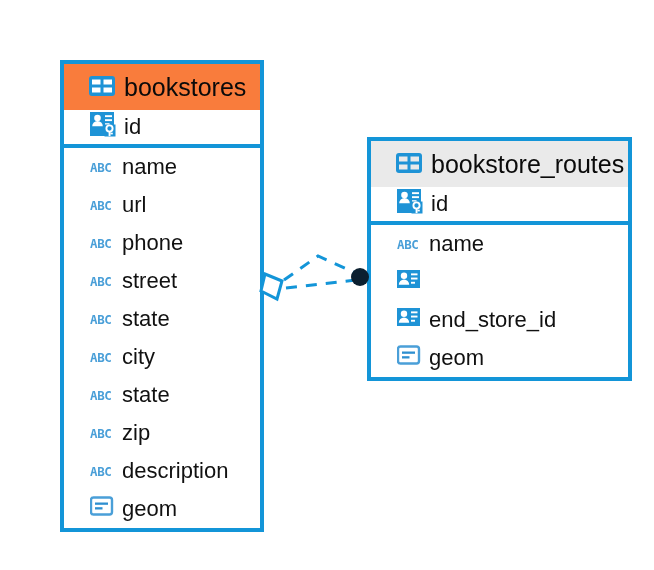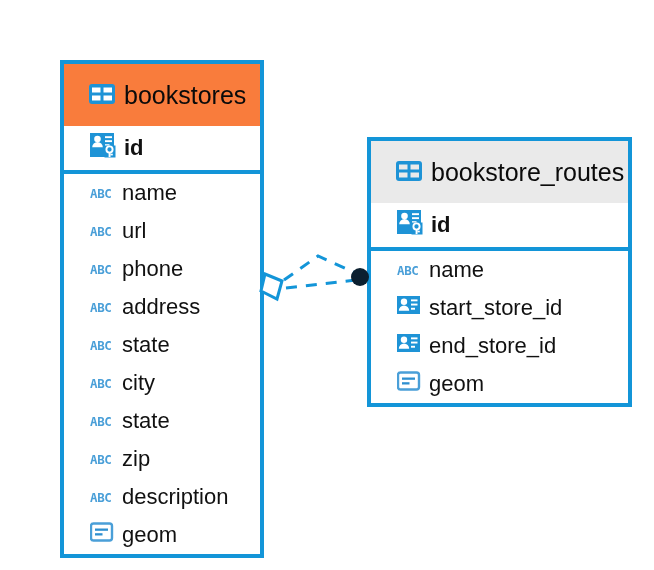"bookstores" .ent-header { height: 62px -> 46px }
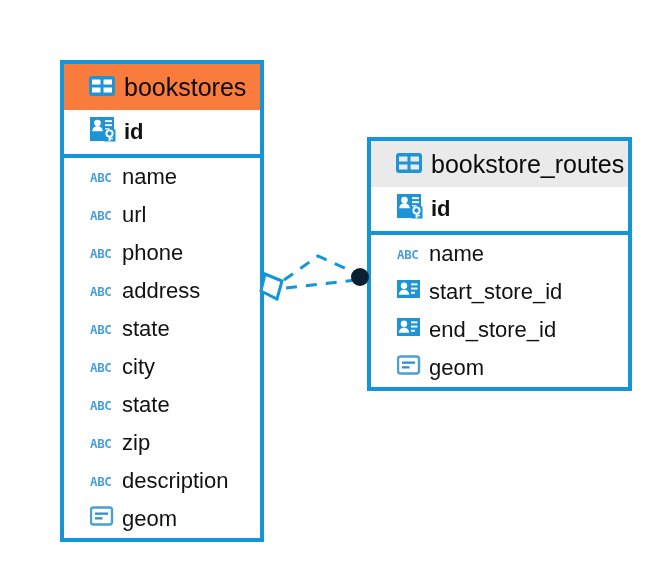"id" .row.pk { font-weight: bold -> normal; height: 44px -> 34px }
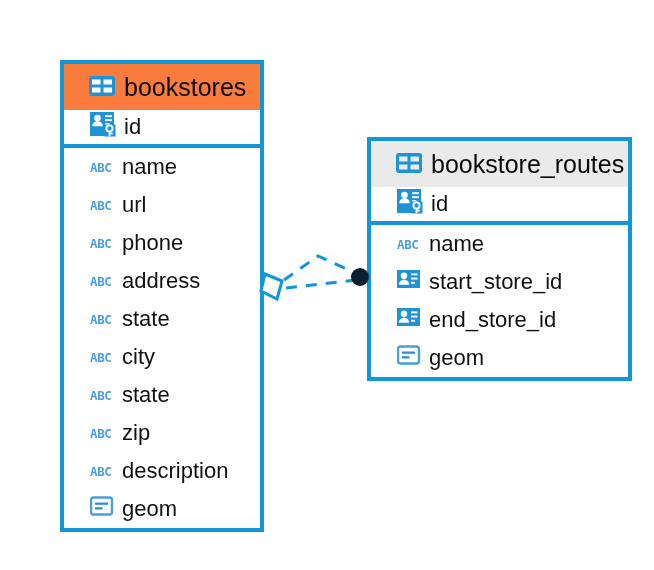"address" span.label { text: address -> street }
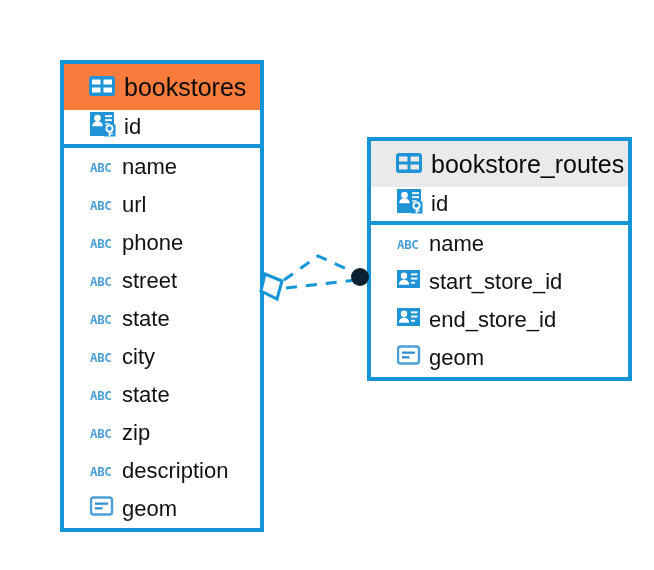"start_store_id" span.label { html: <span>start_store_id</span> -> none }
